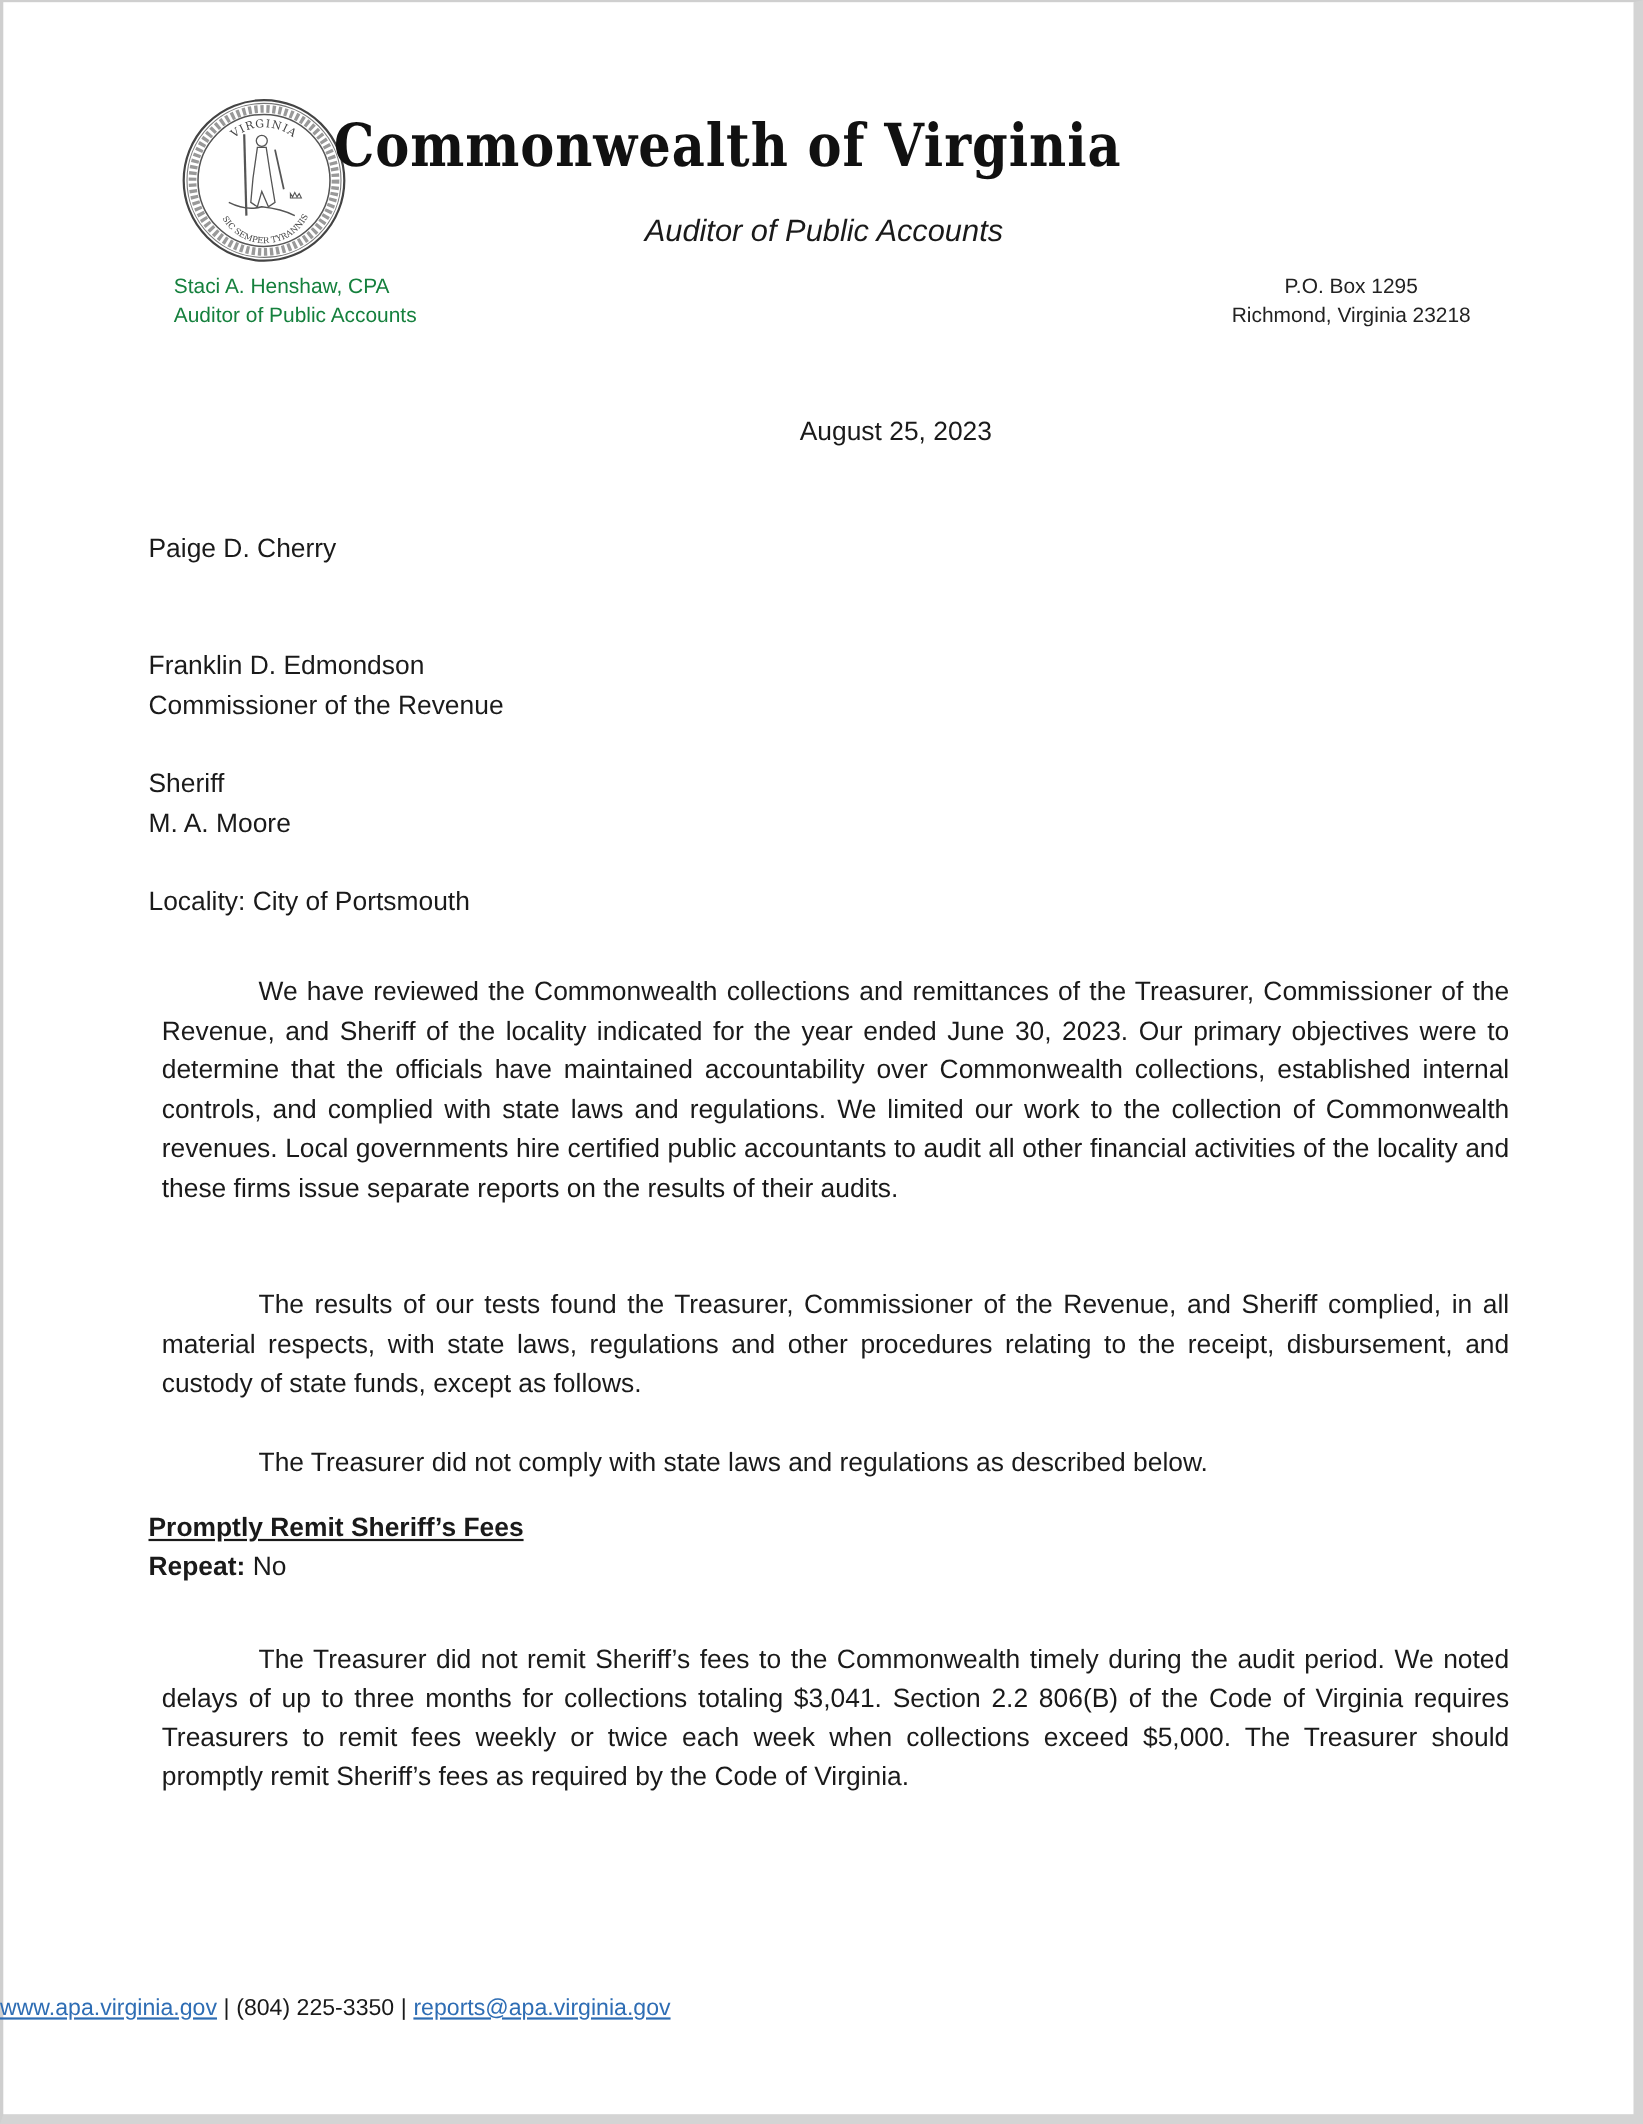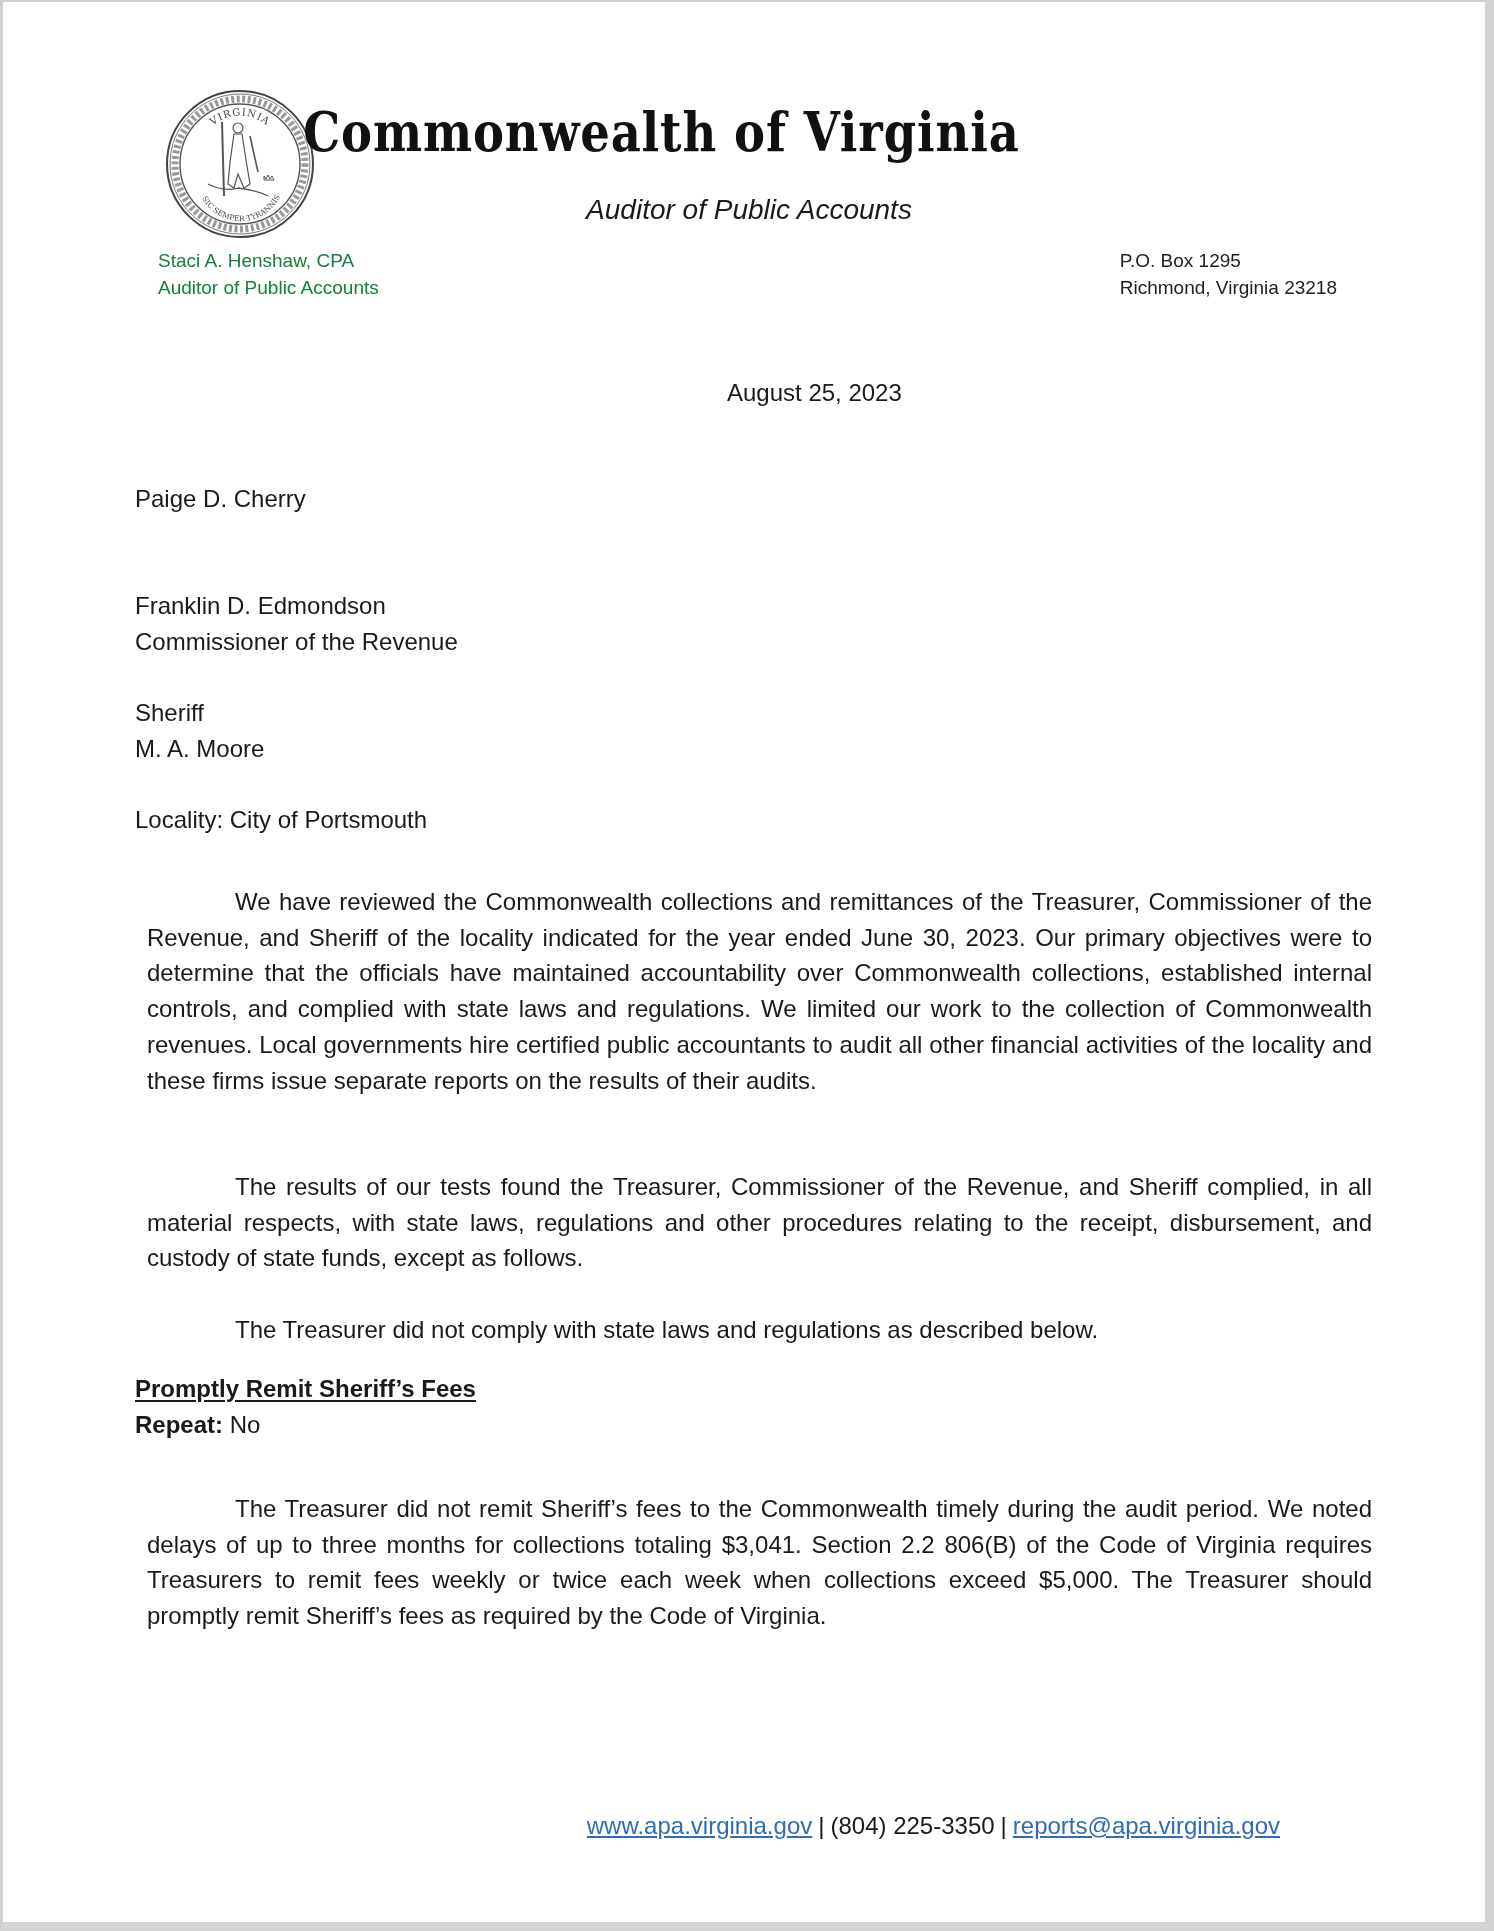"P.O. Box 1295" .hdr-right { text-align: left -> center }
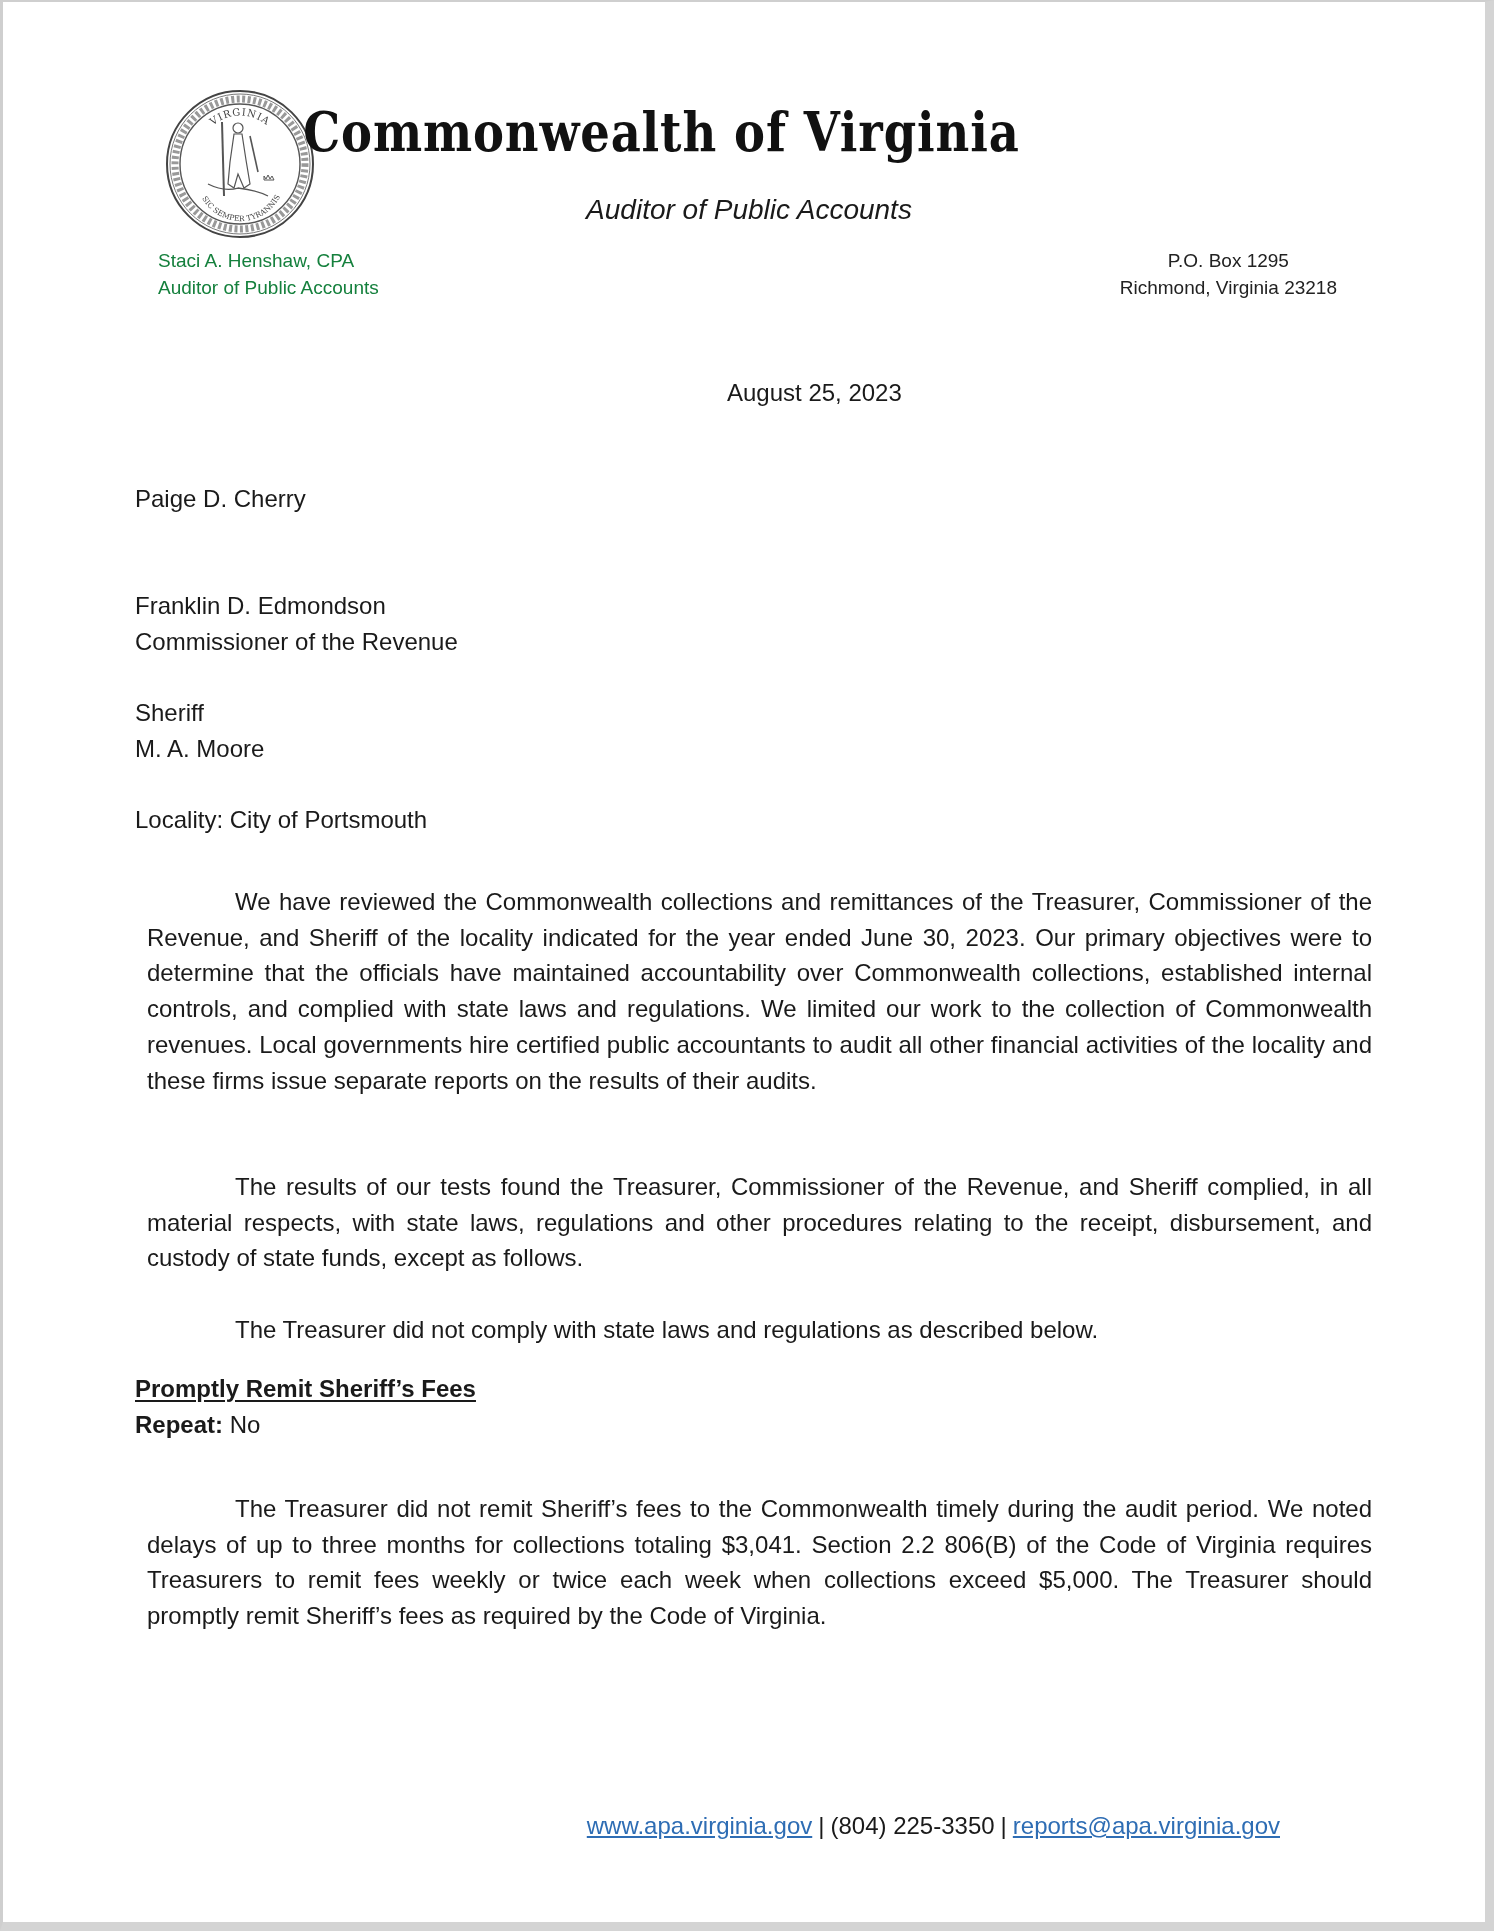"www.apa.virginia.gov | (804) 225-3350 |" .footer { font-size: 24px -> 21px; text-align: right -> left }
